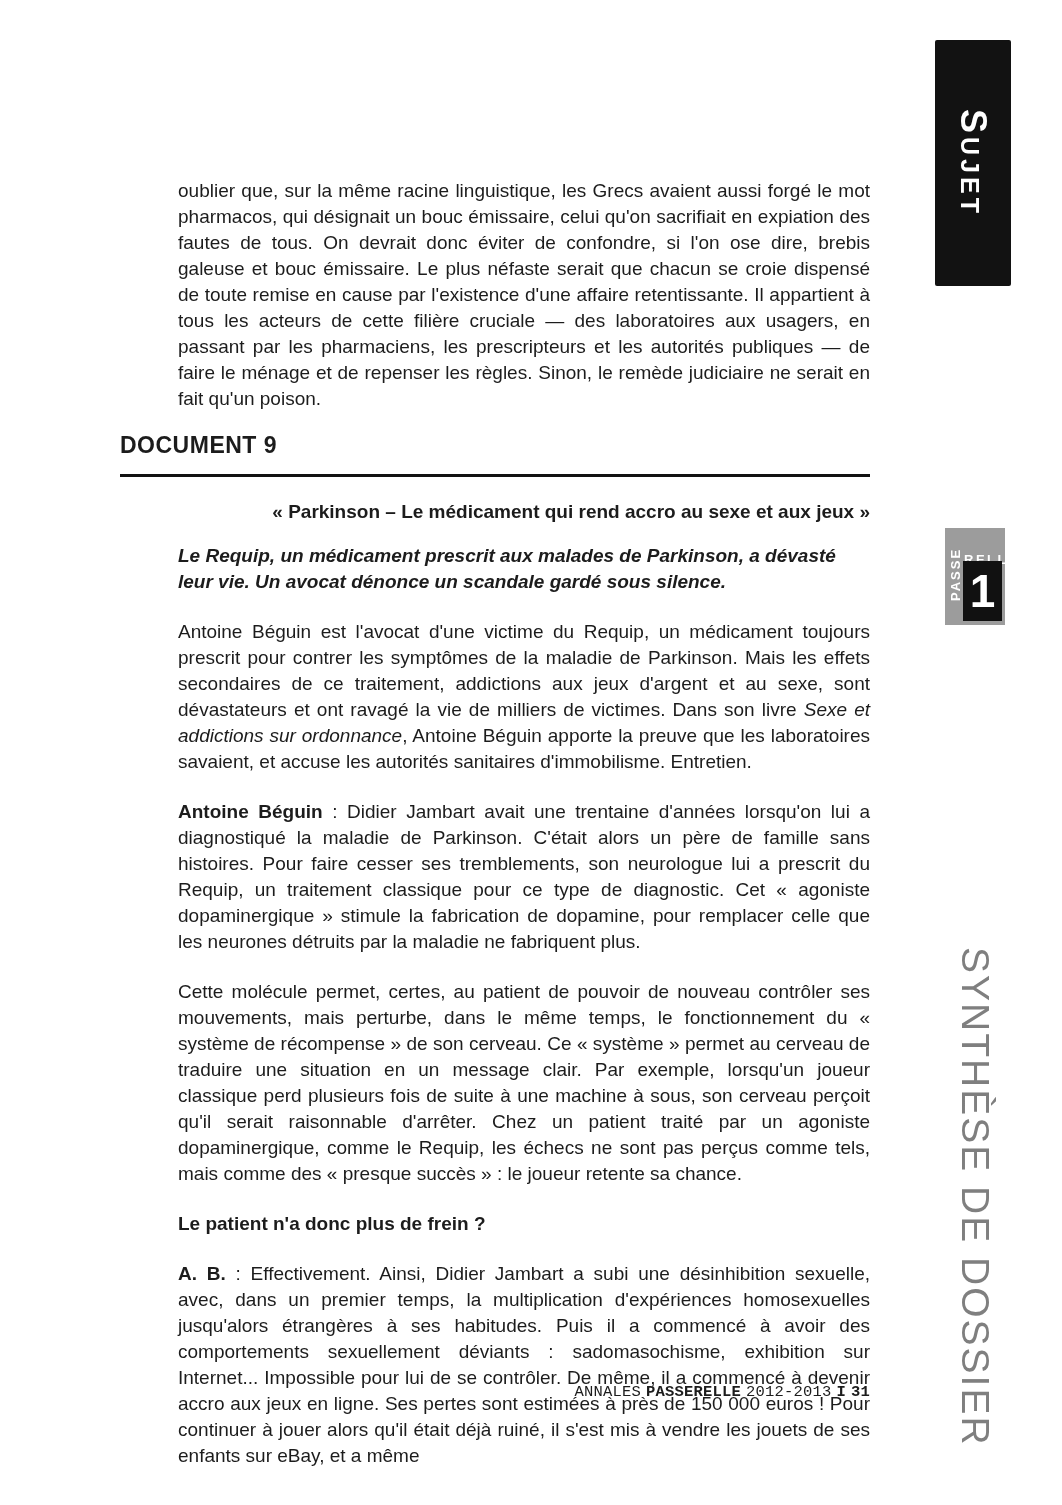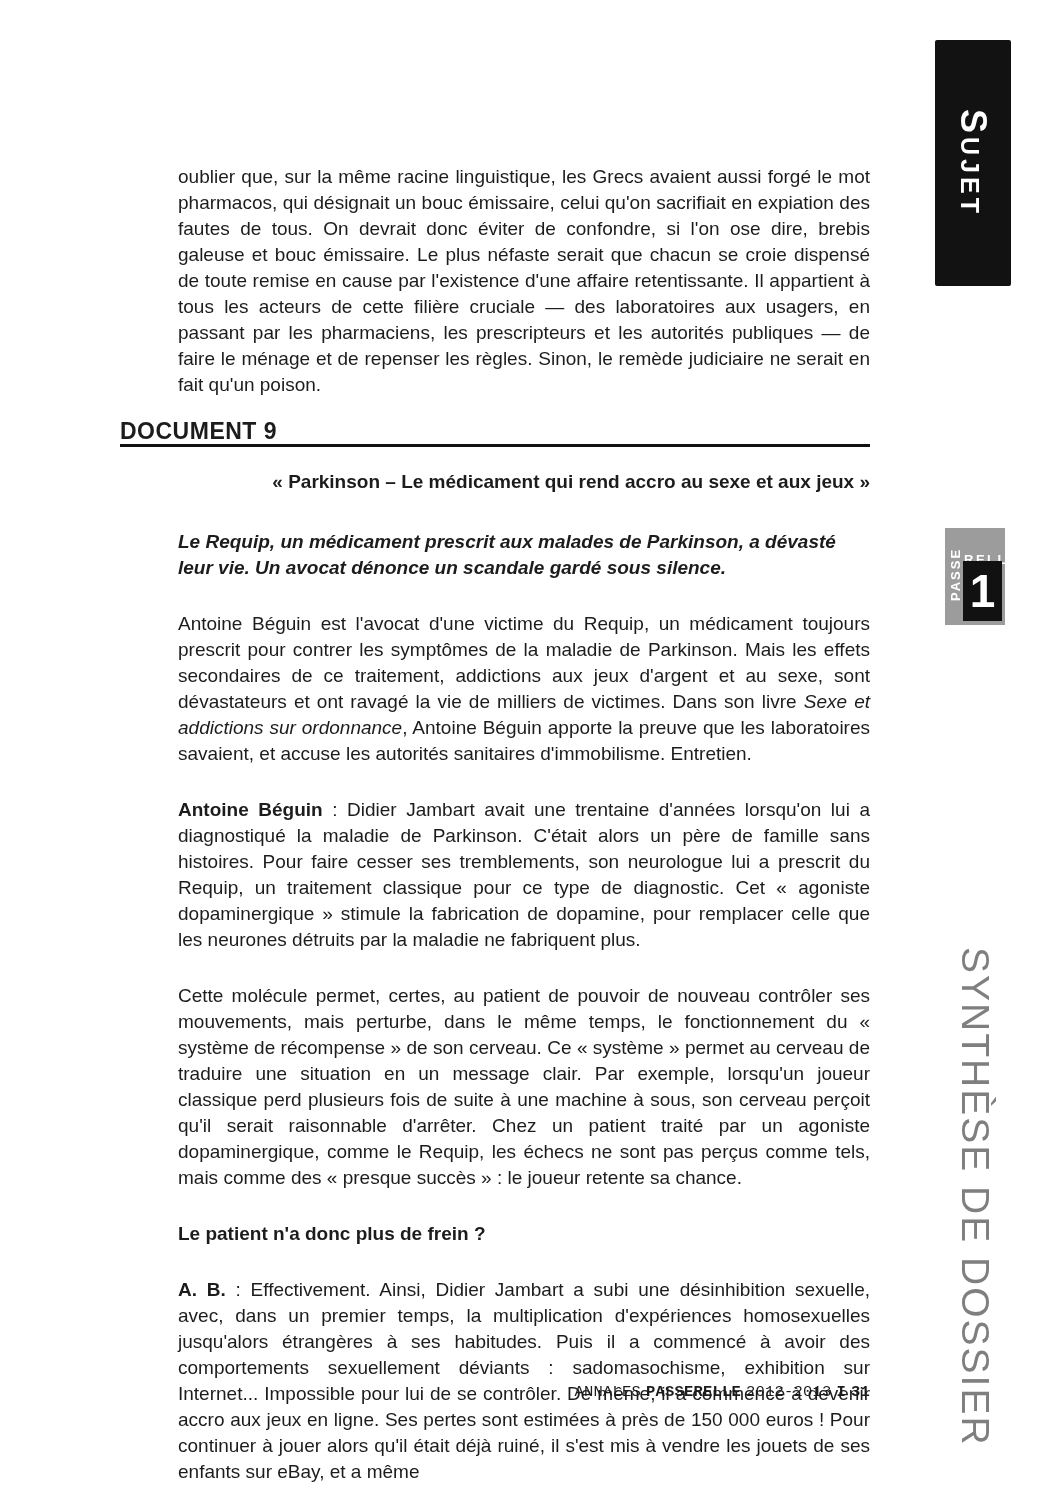"oublier que, sur la même" .main { top: 164px -> 178px }
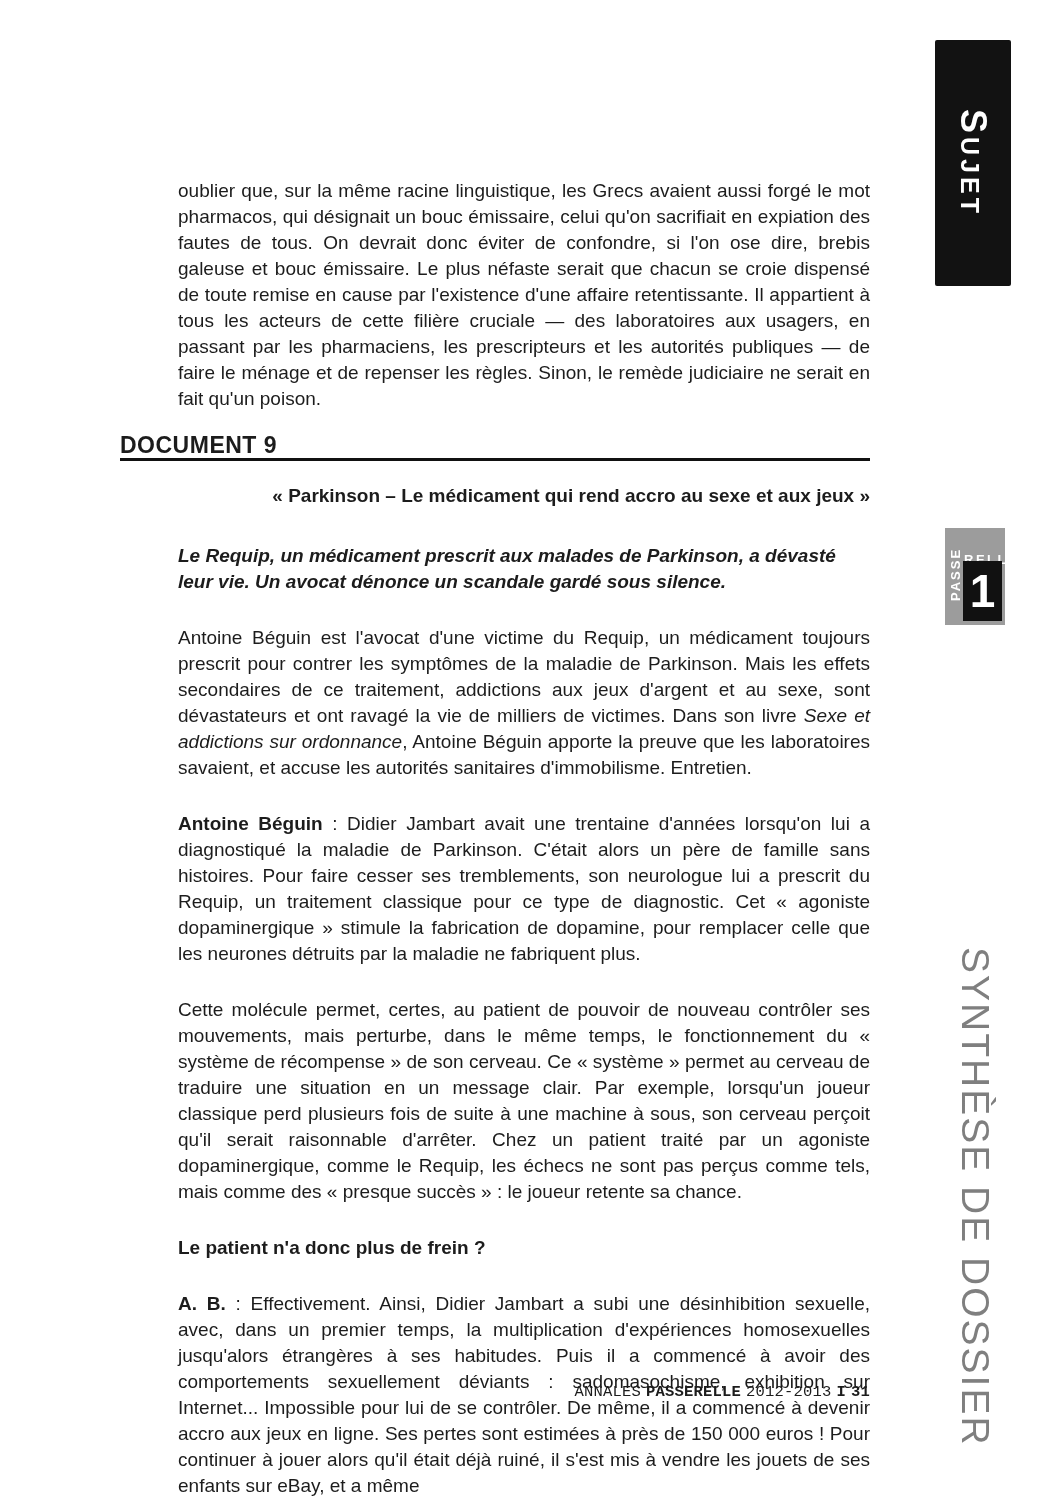"DOCUMENT 9" .doc-heading { padding-bottom: 0 -> 16px }
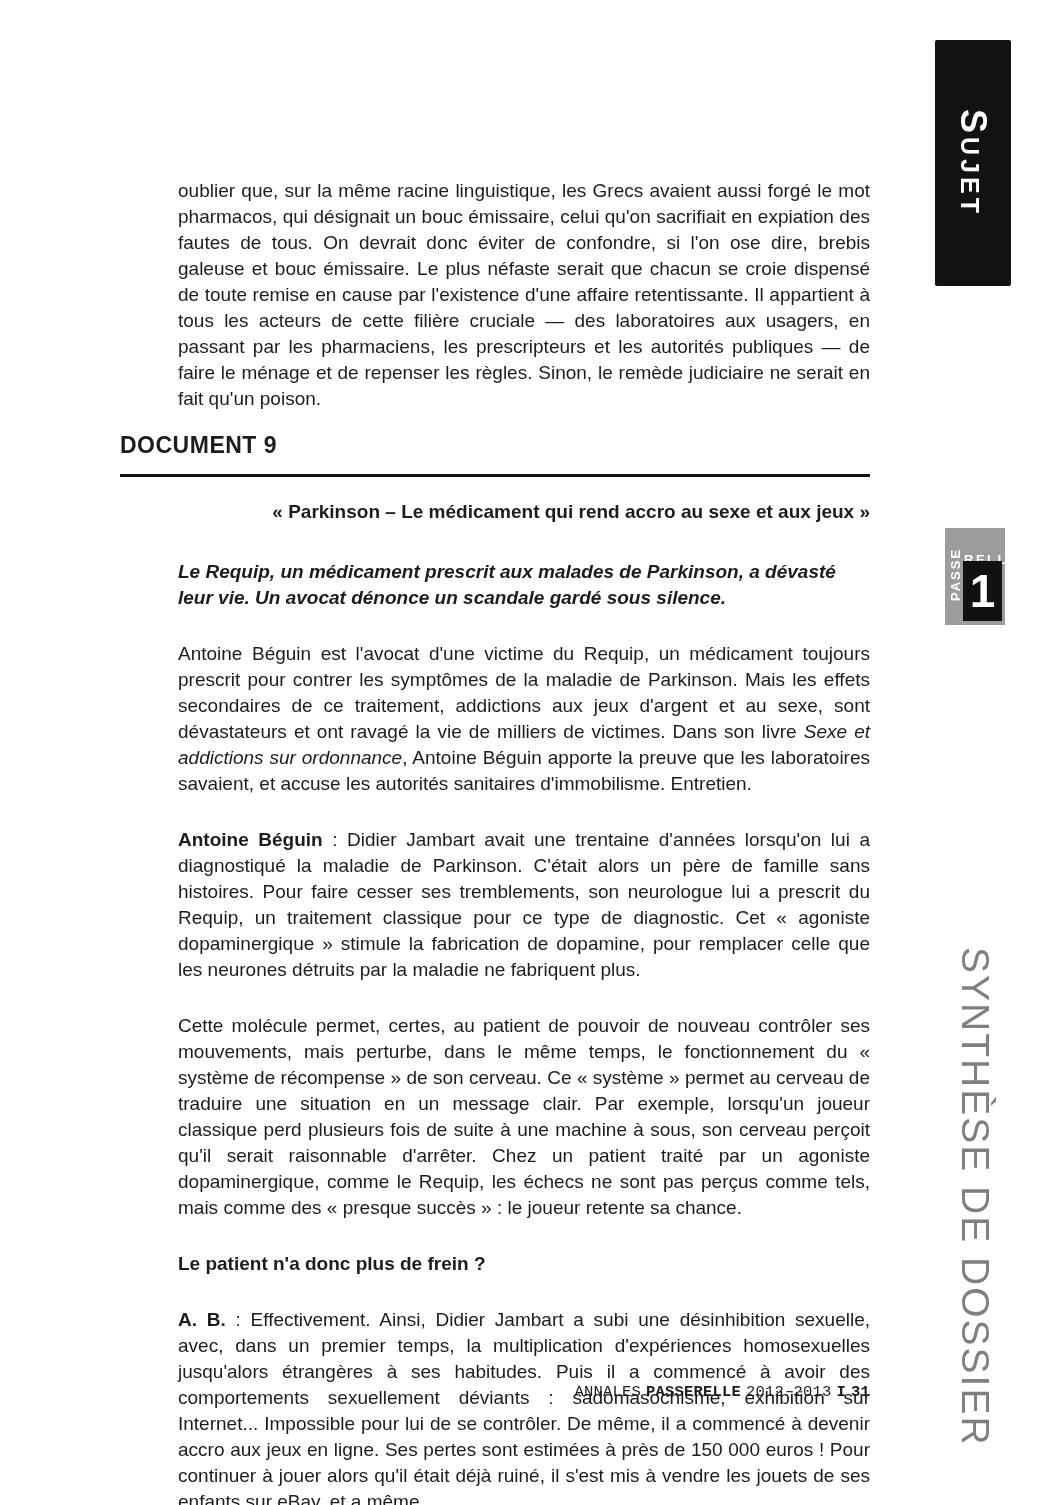"Le Requip, un médicament prescrit" .lead { margin: 34px 0 0 58px -> 18px 0 0 58px }
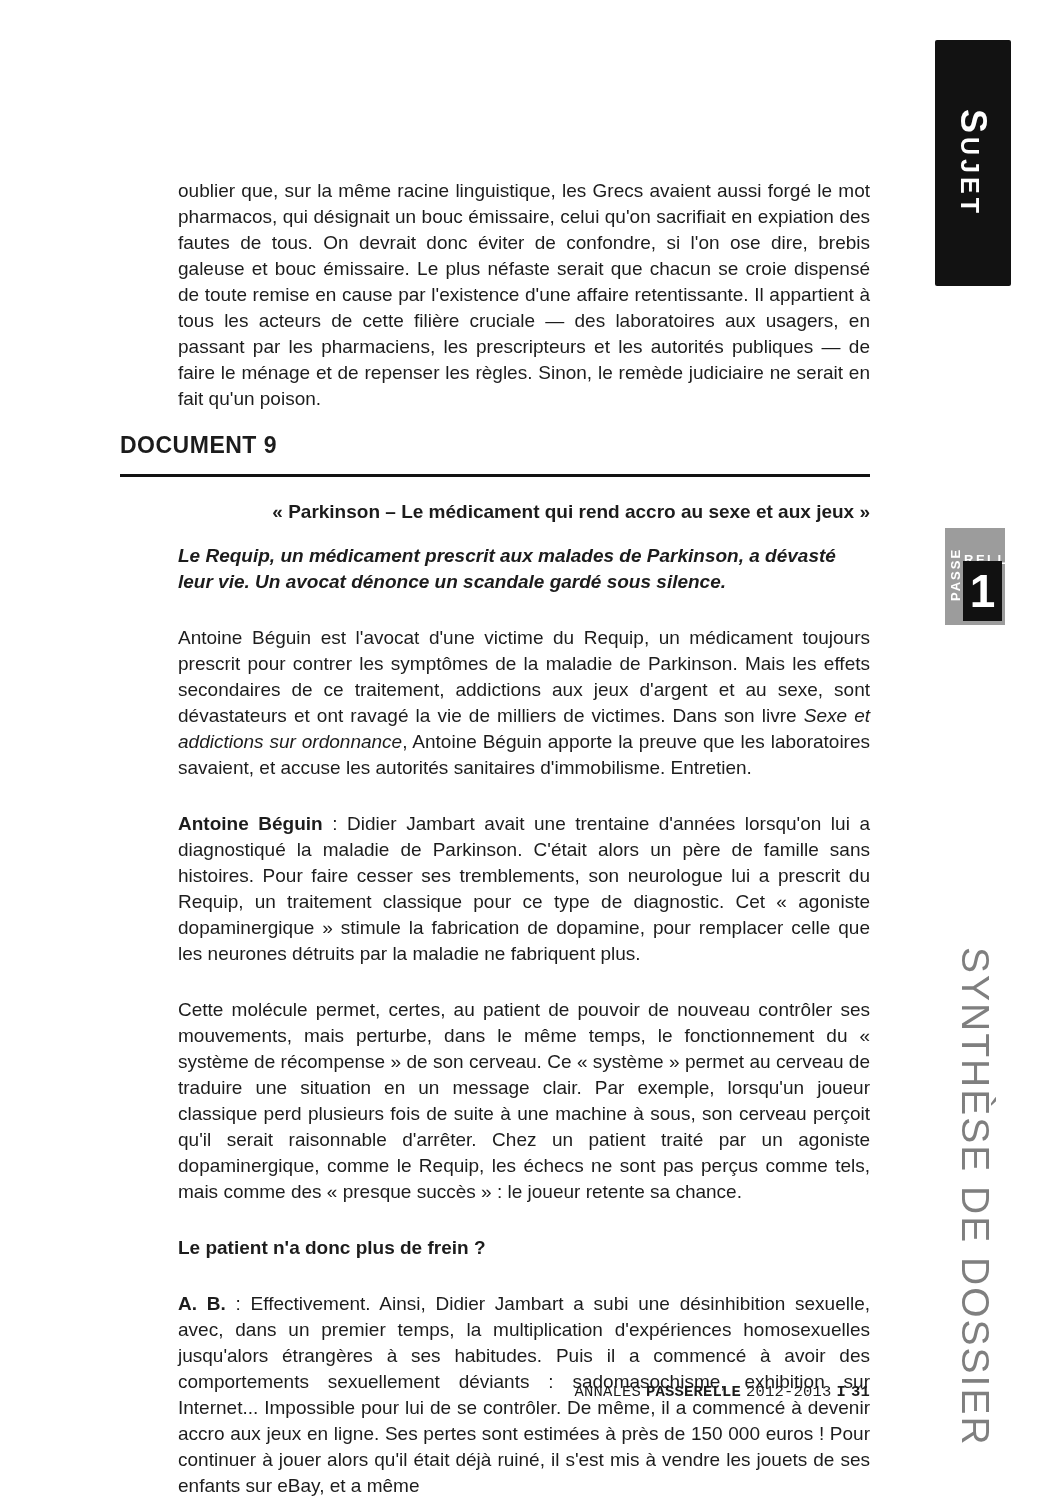"Antoine Béguin est l'avocat d'une" .block { margin-top: 30px -> 24px }
